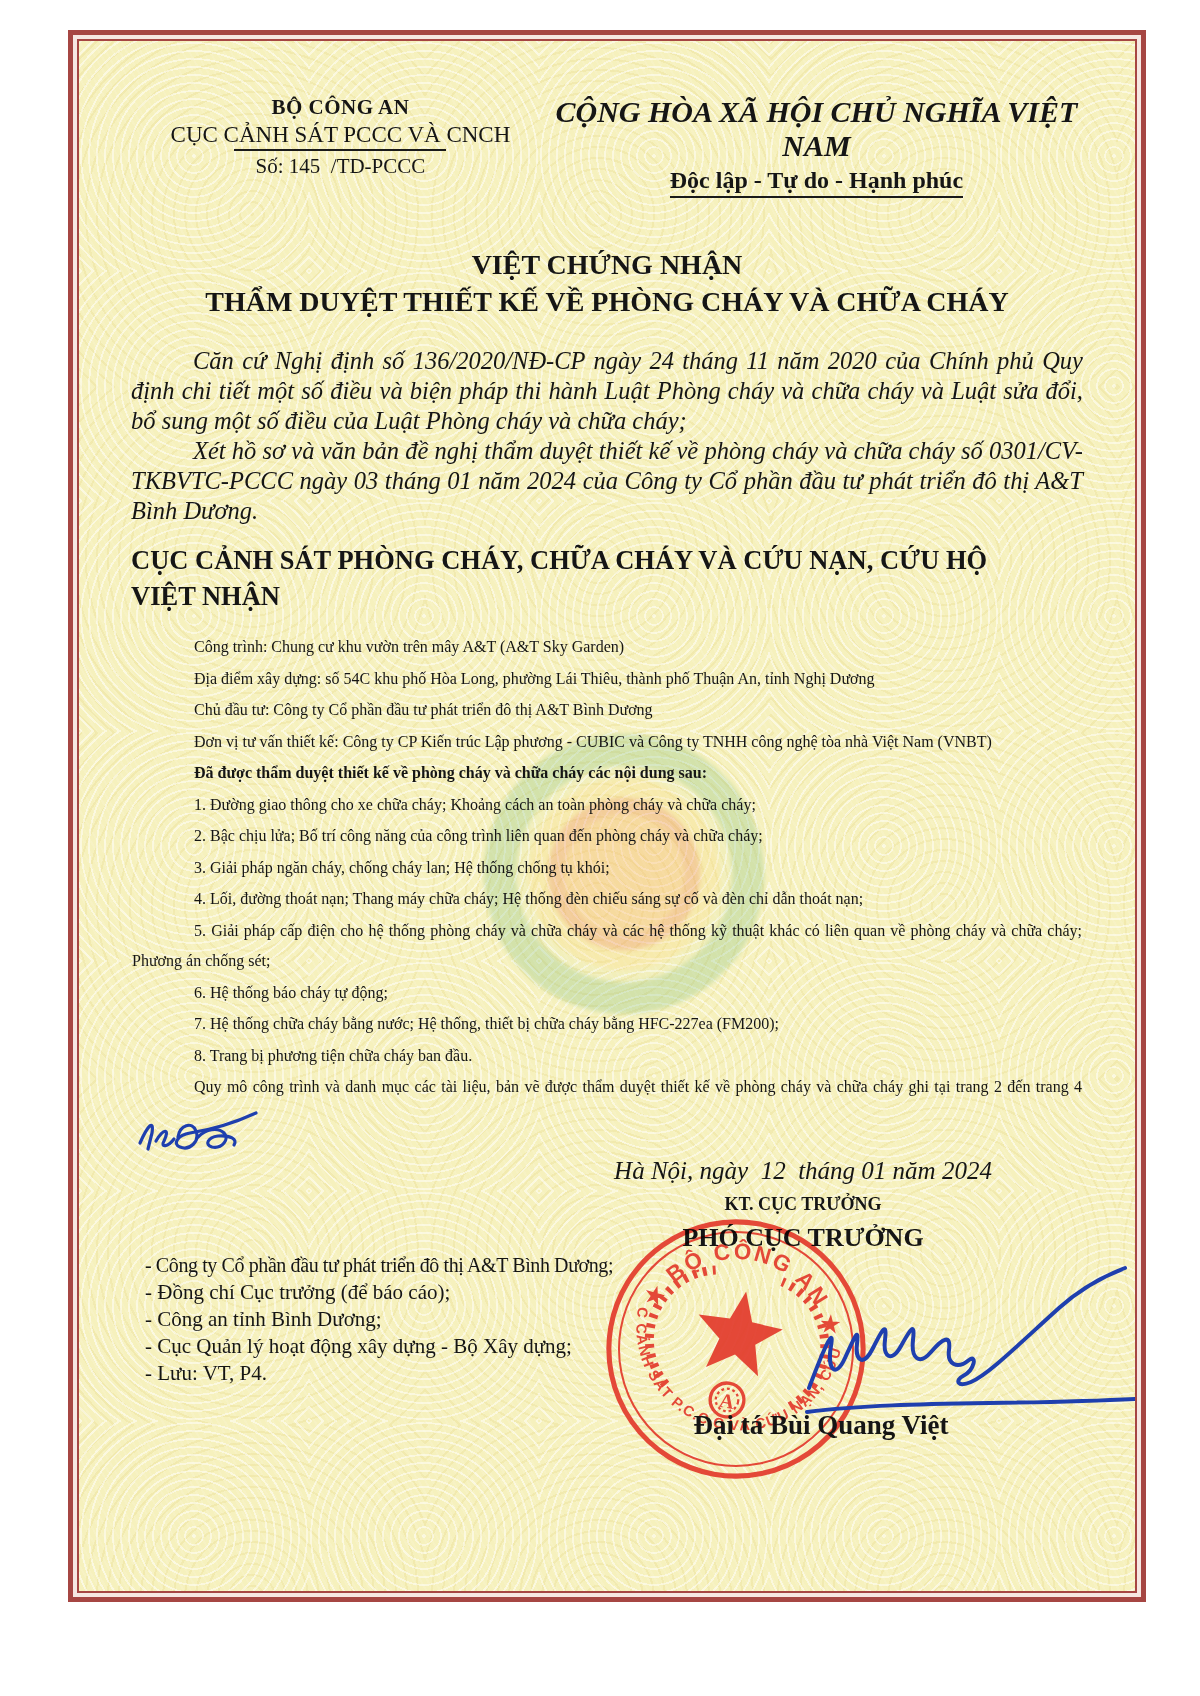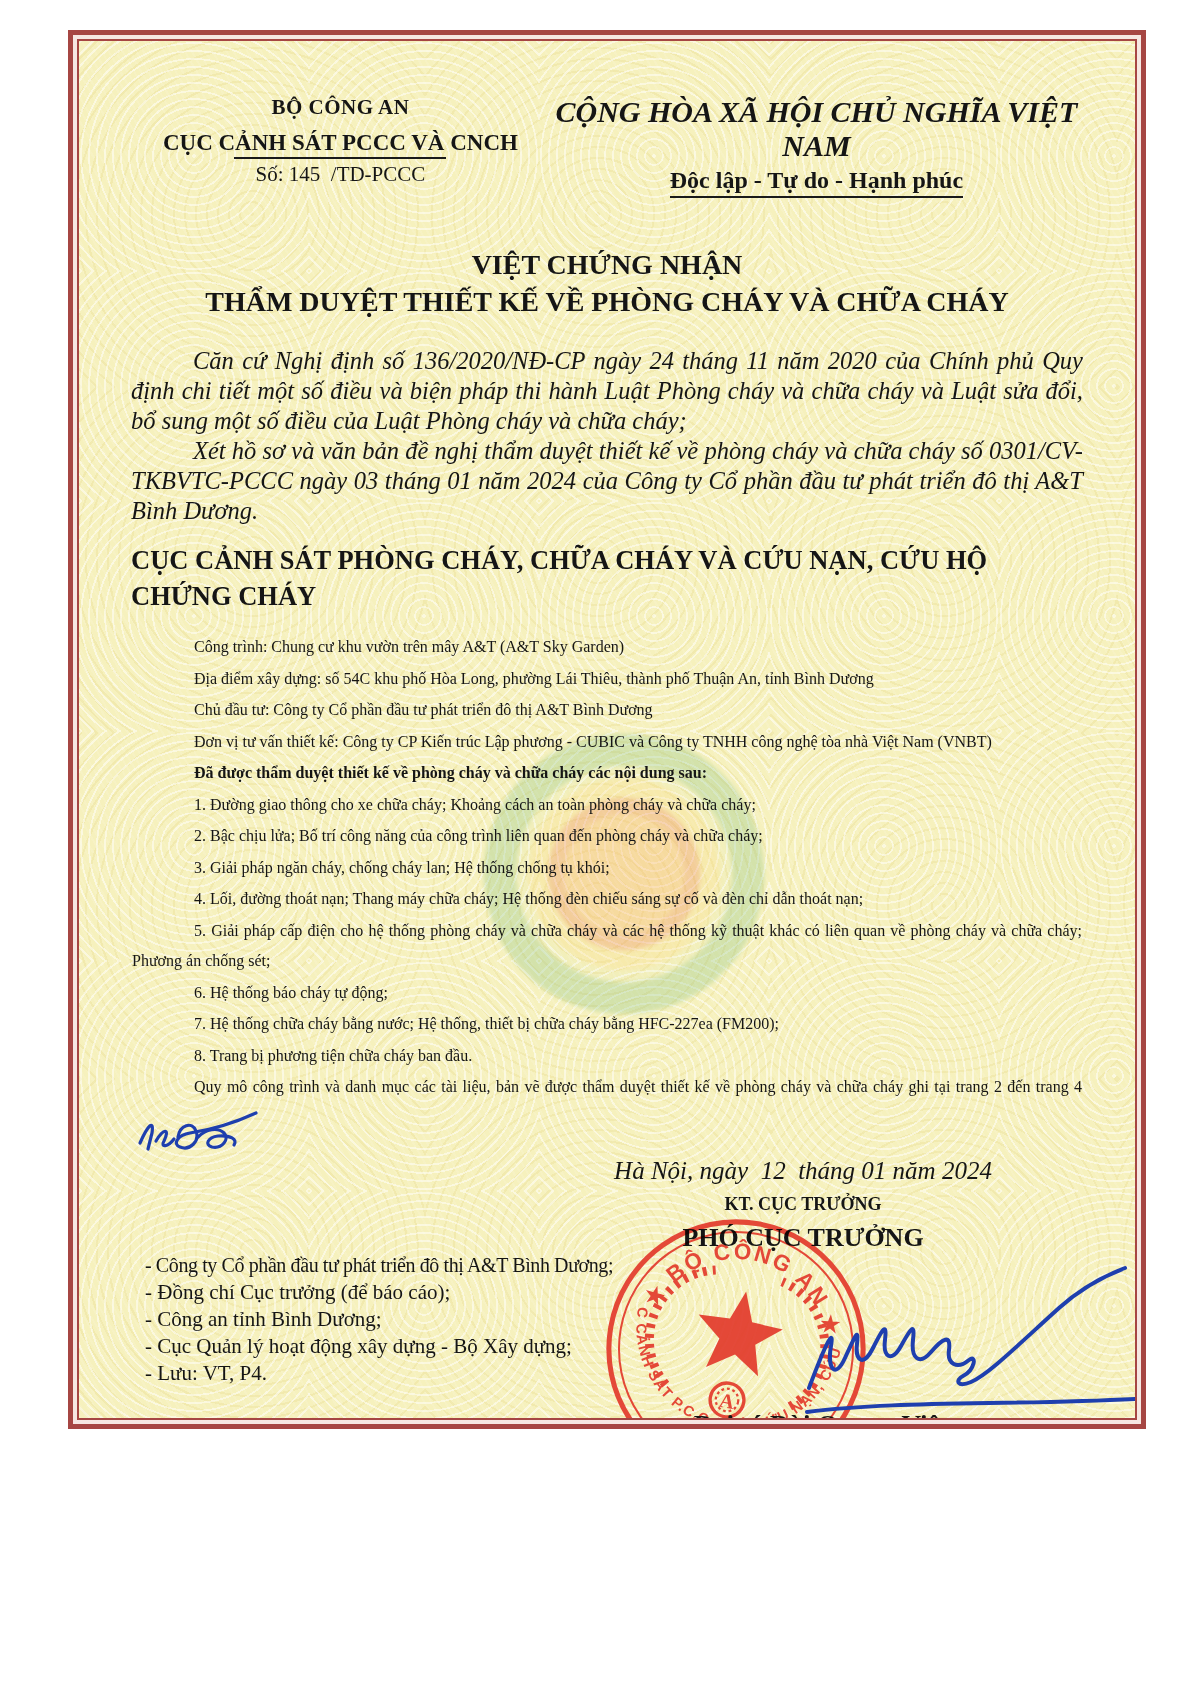"BỘ CÔNG AN" .page { height: 1399px -> 1572px }
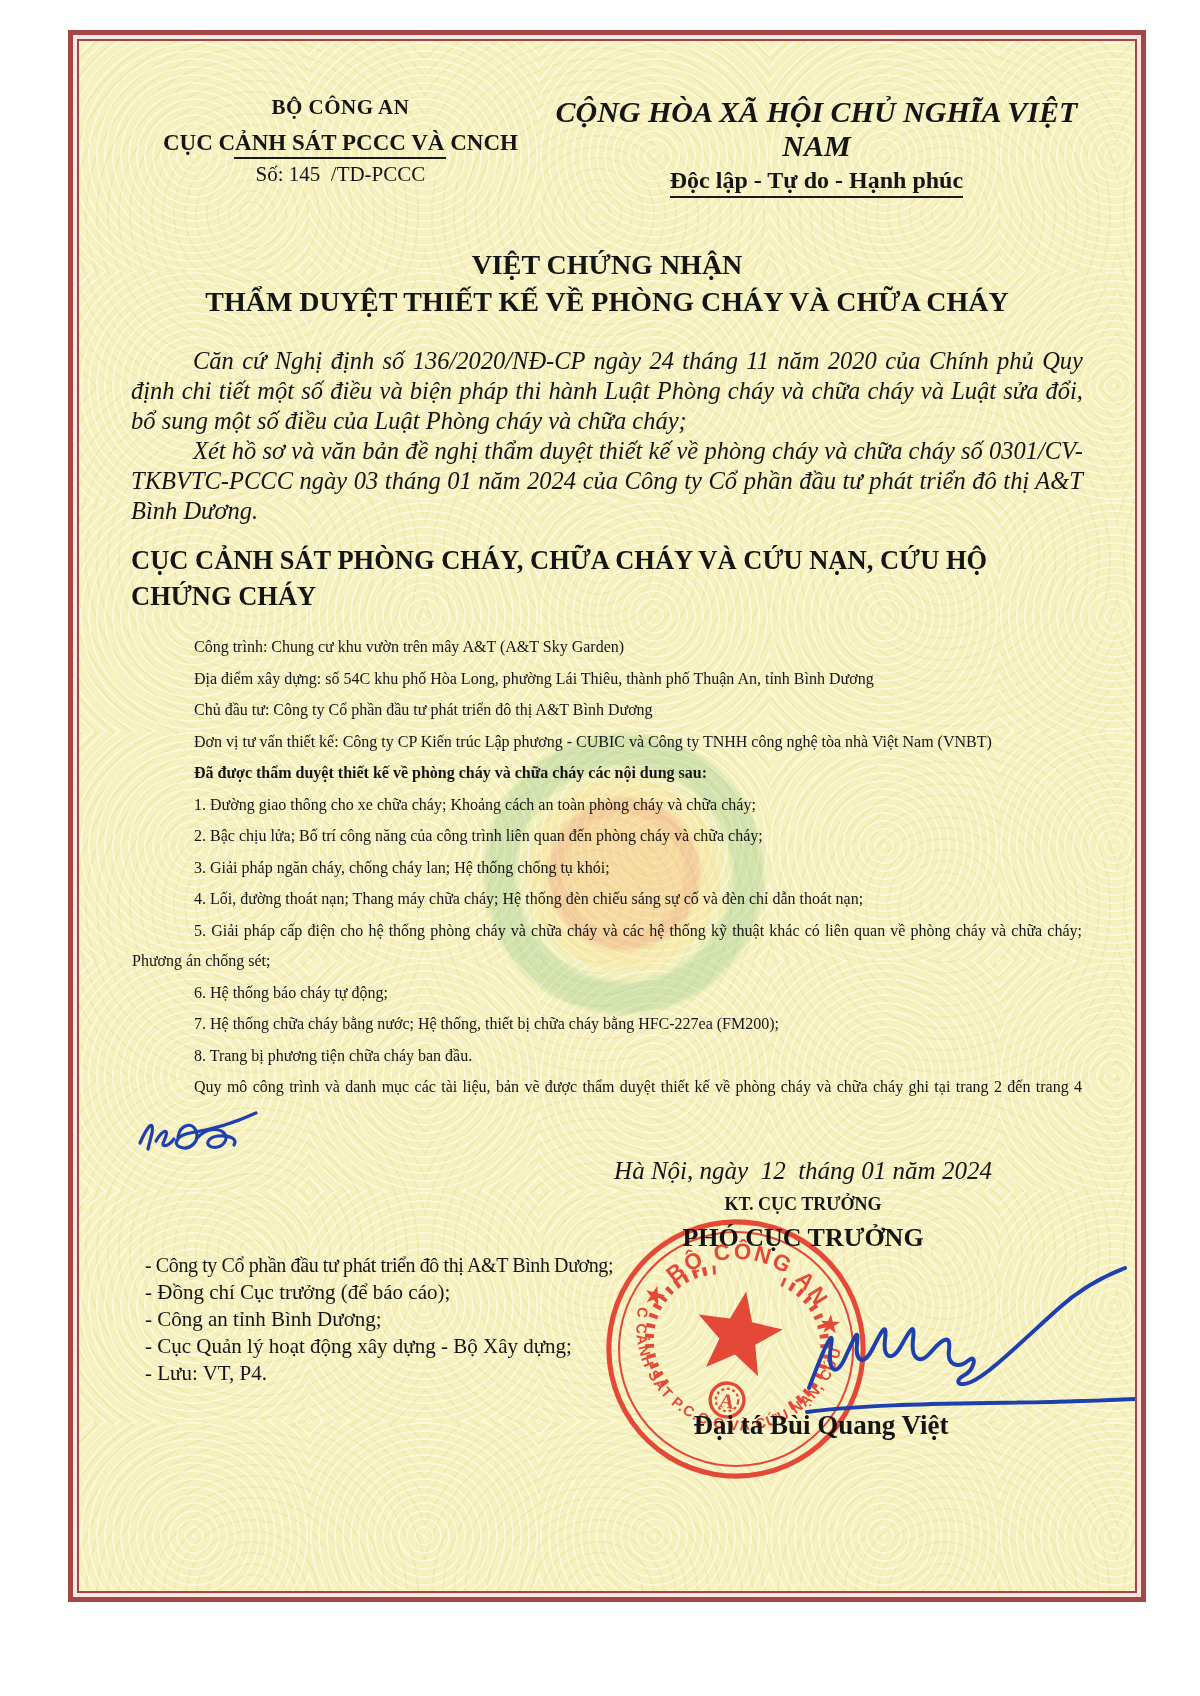"CỤC CẢNH SÁT PCCC VÀ" .org-name { font-weight: bold -> normal; margin-top: 10px -> 2px }
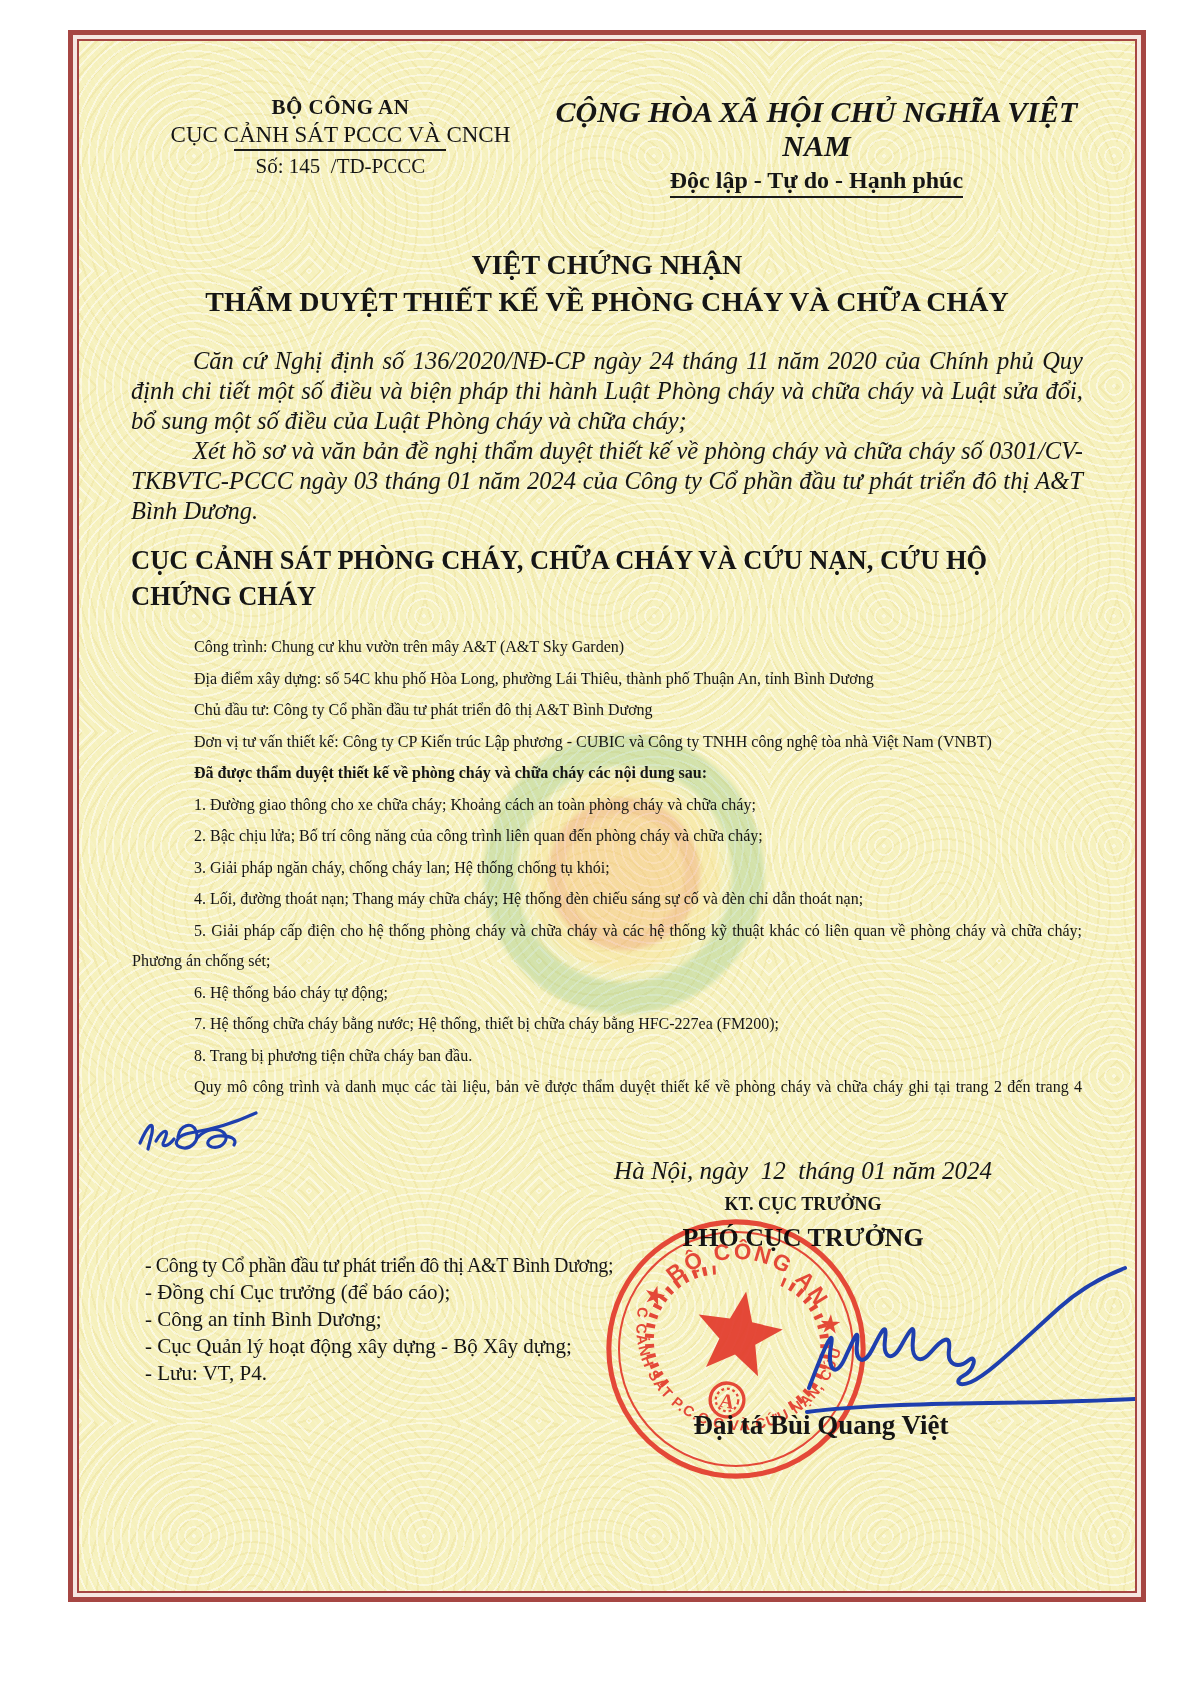"CHỨNG CHÁY" div { text: CHỨNG CHÁY -> VIỆT NHẬN }
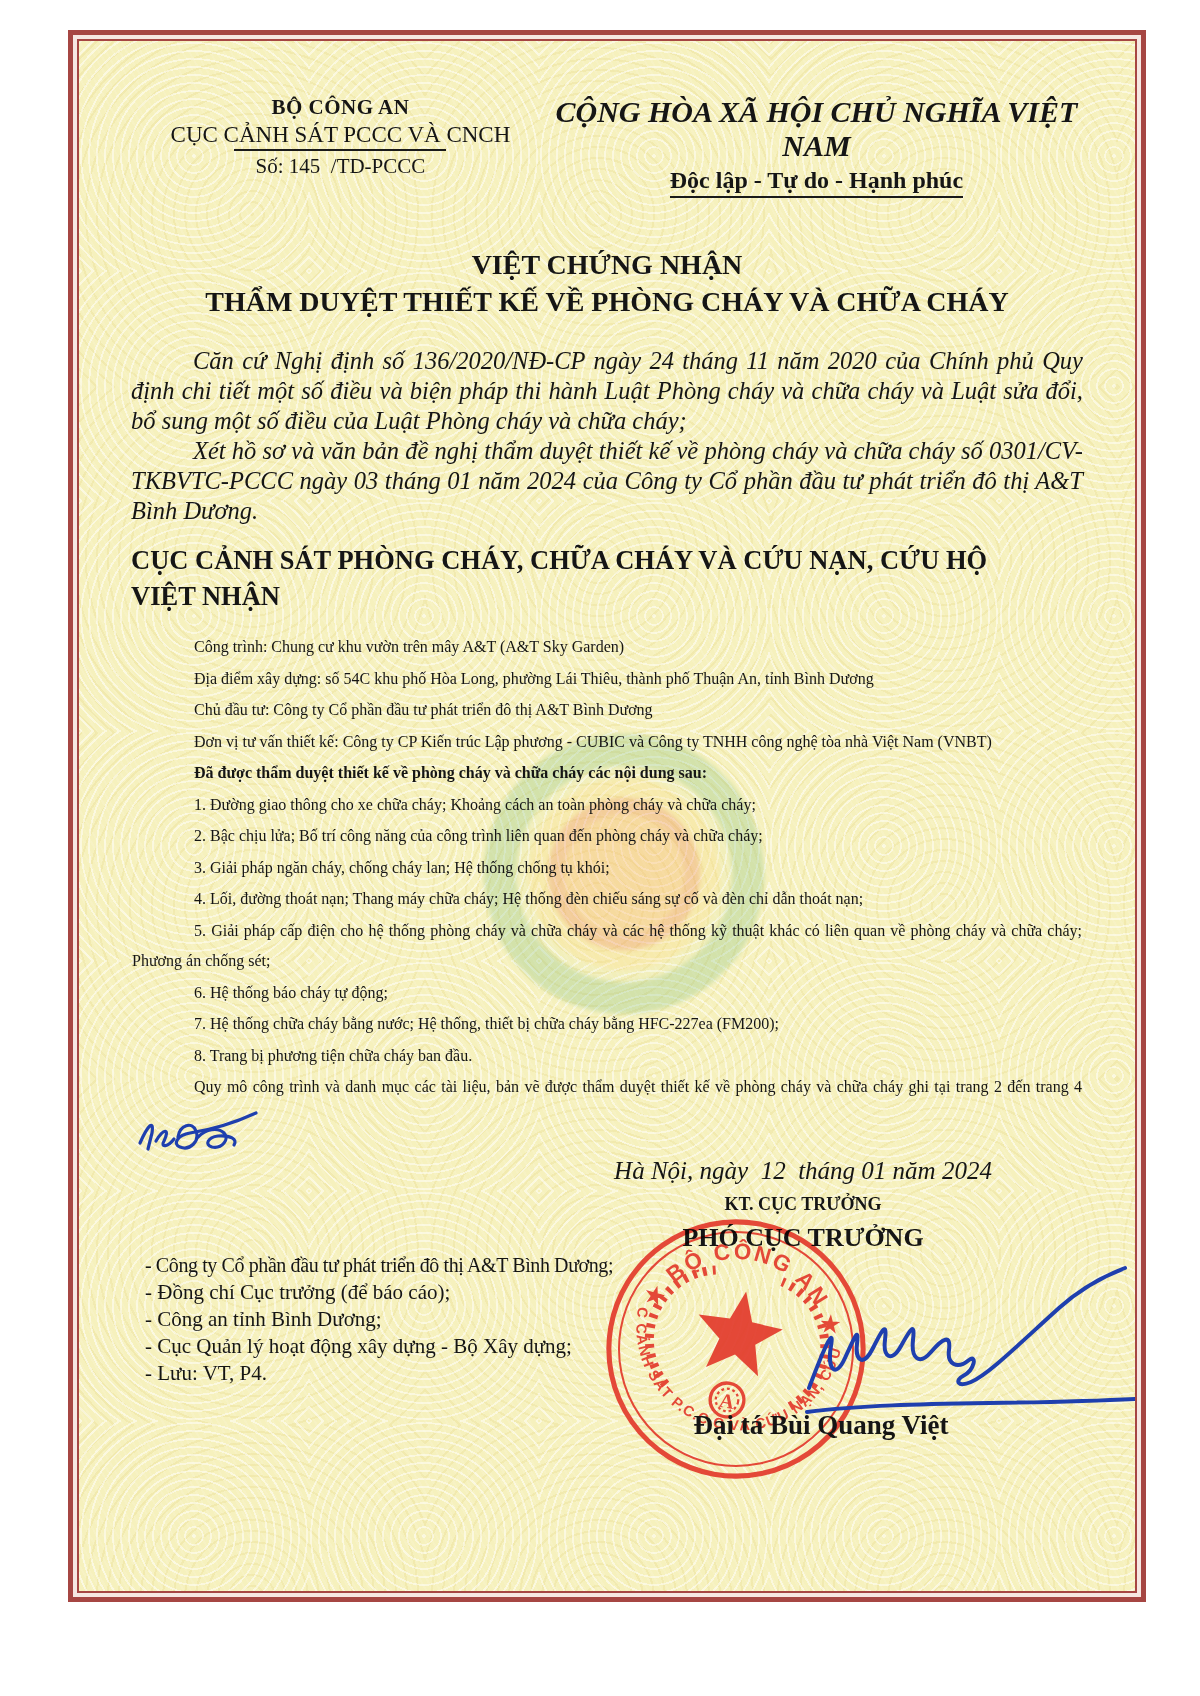"Địa điểm xây dựng: số" p { text: Bình -> Nghị }
